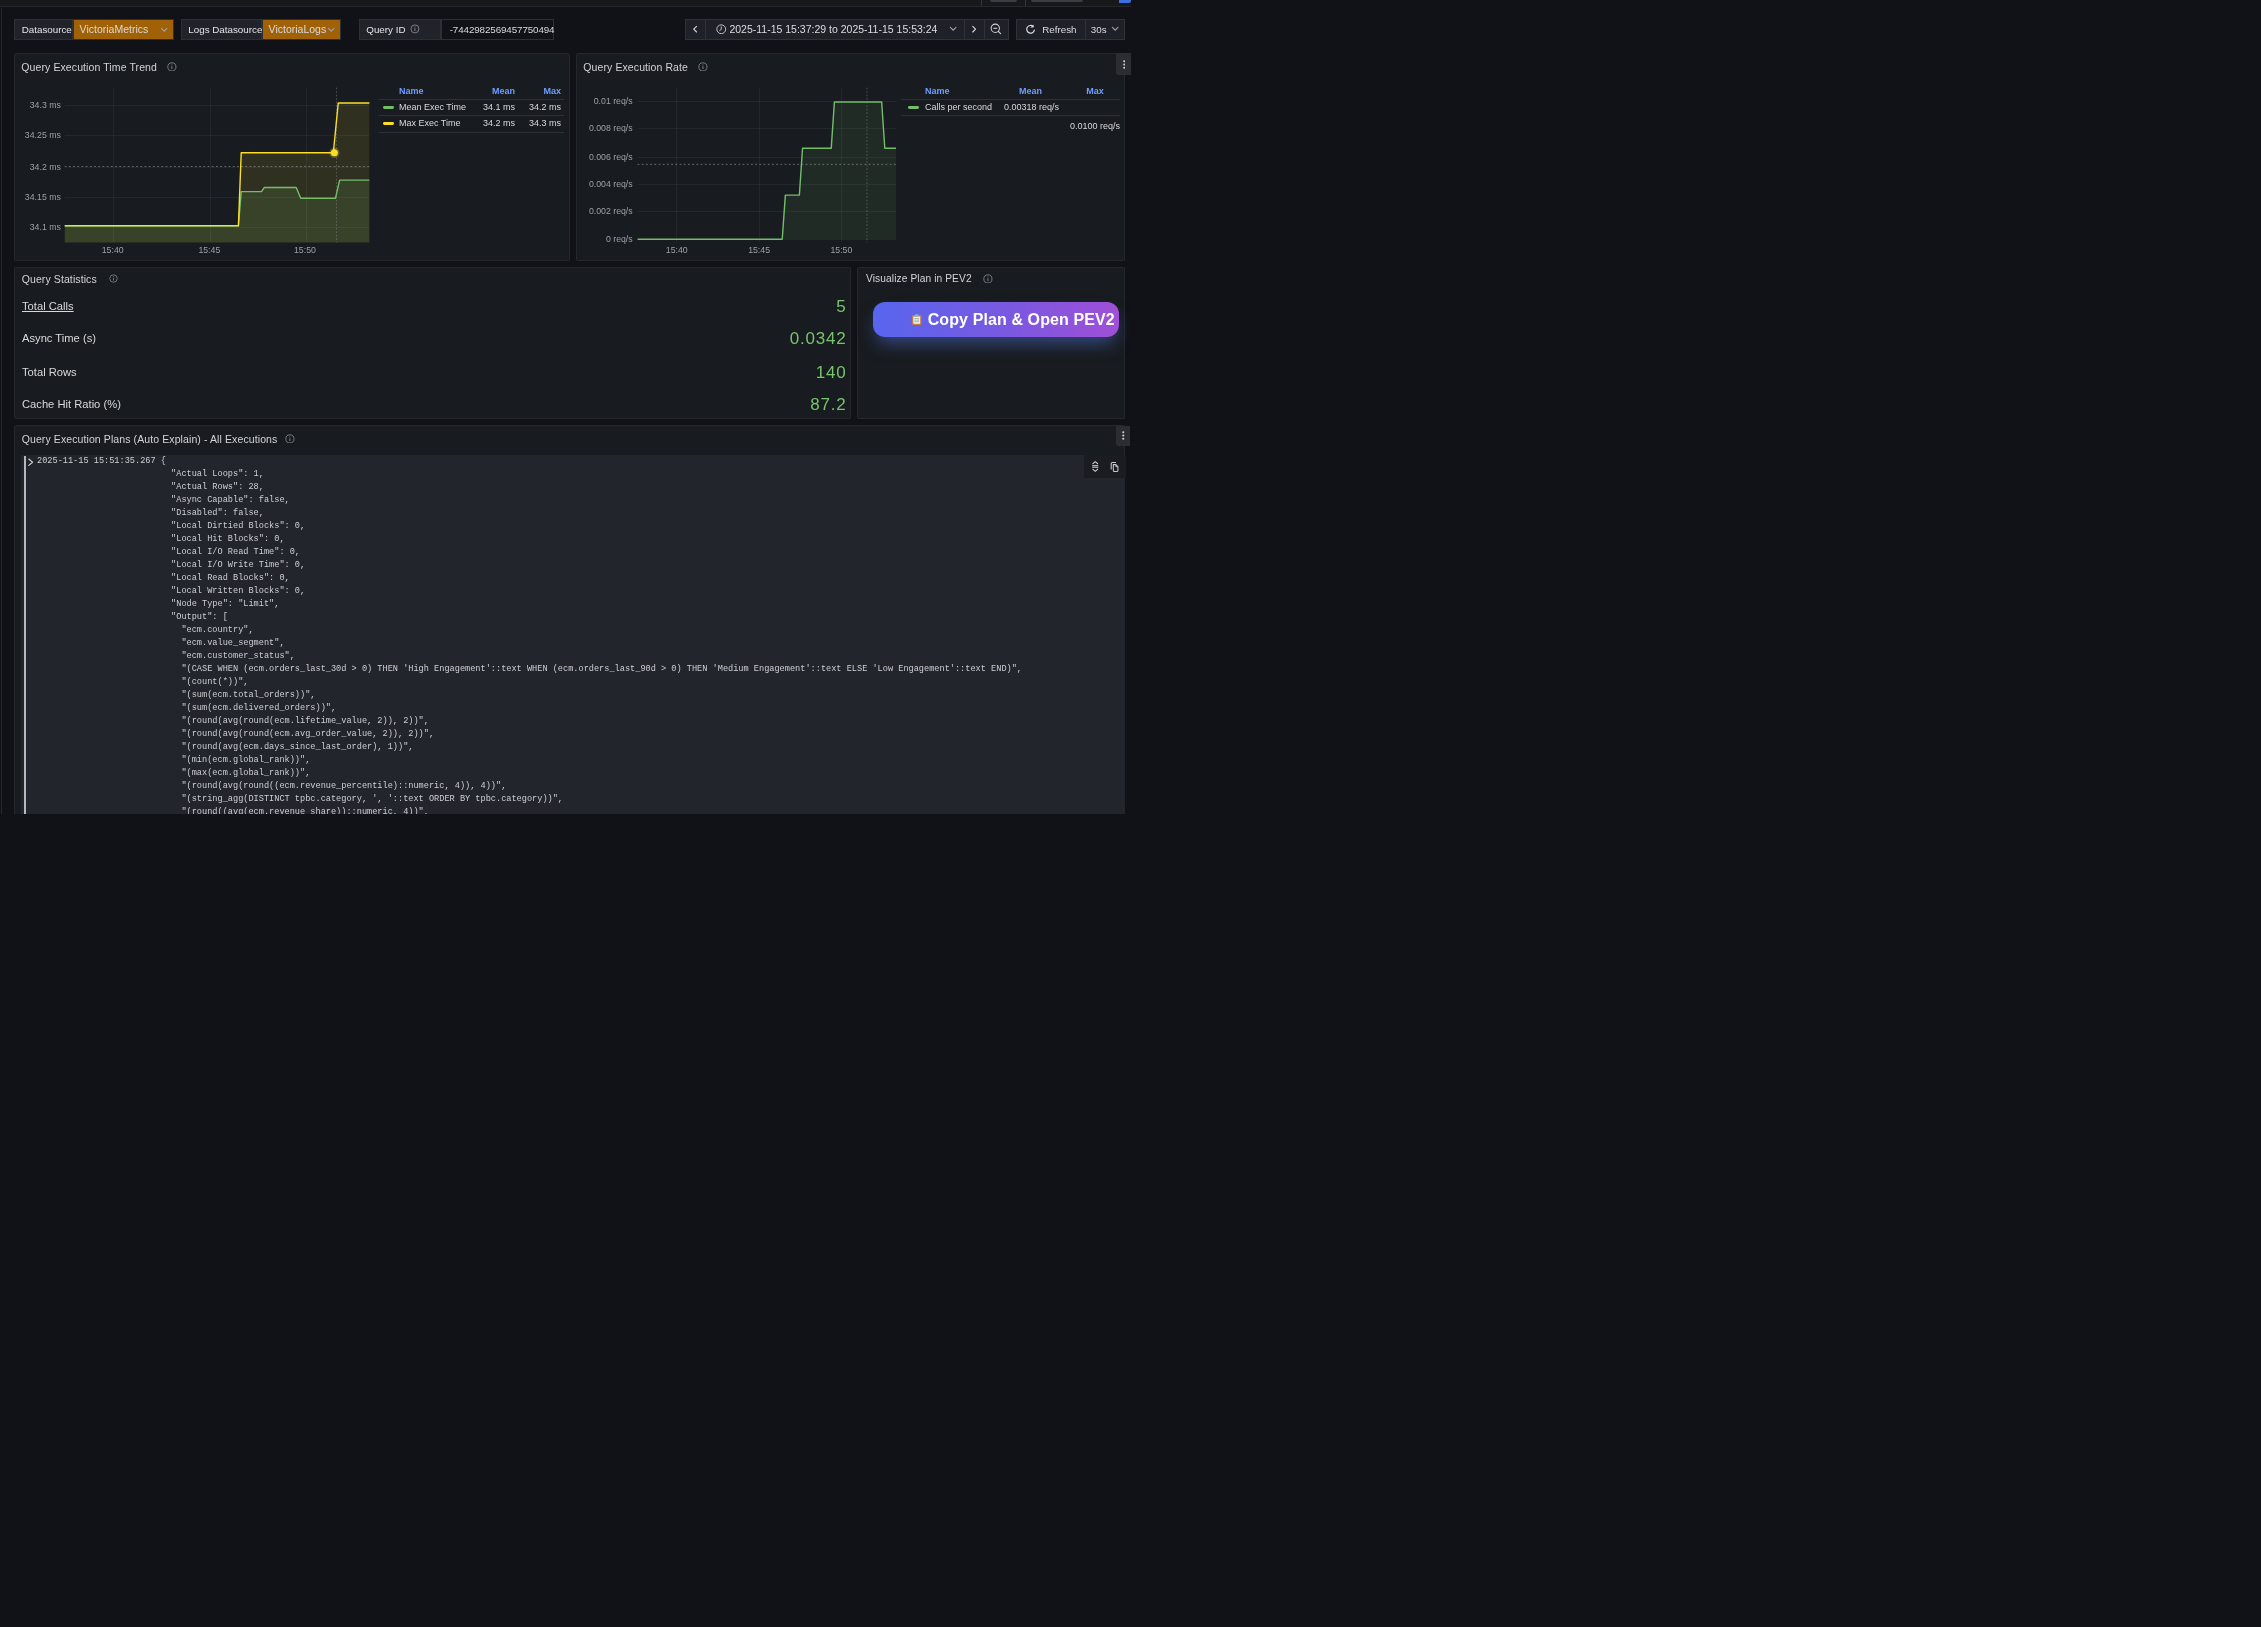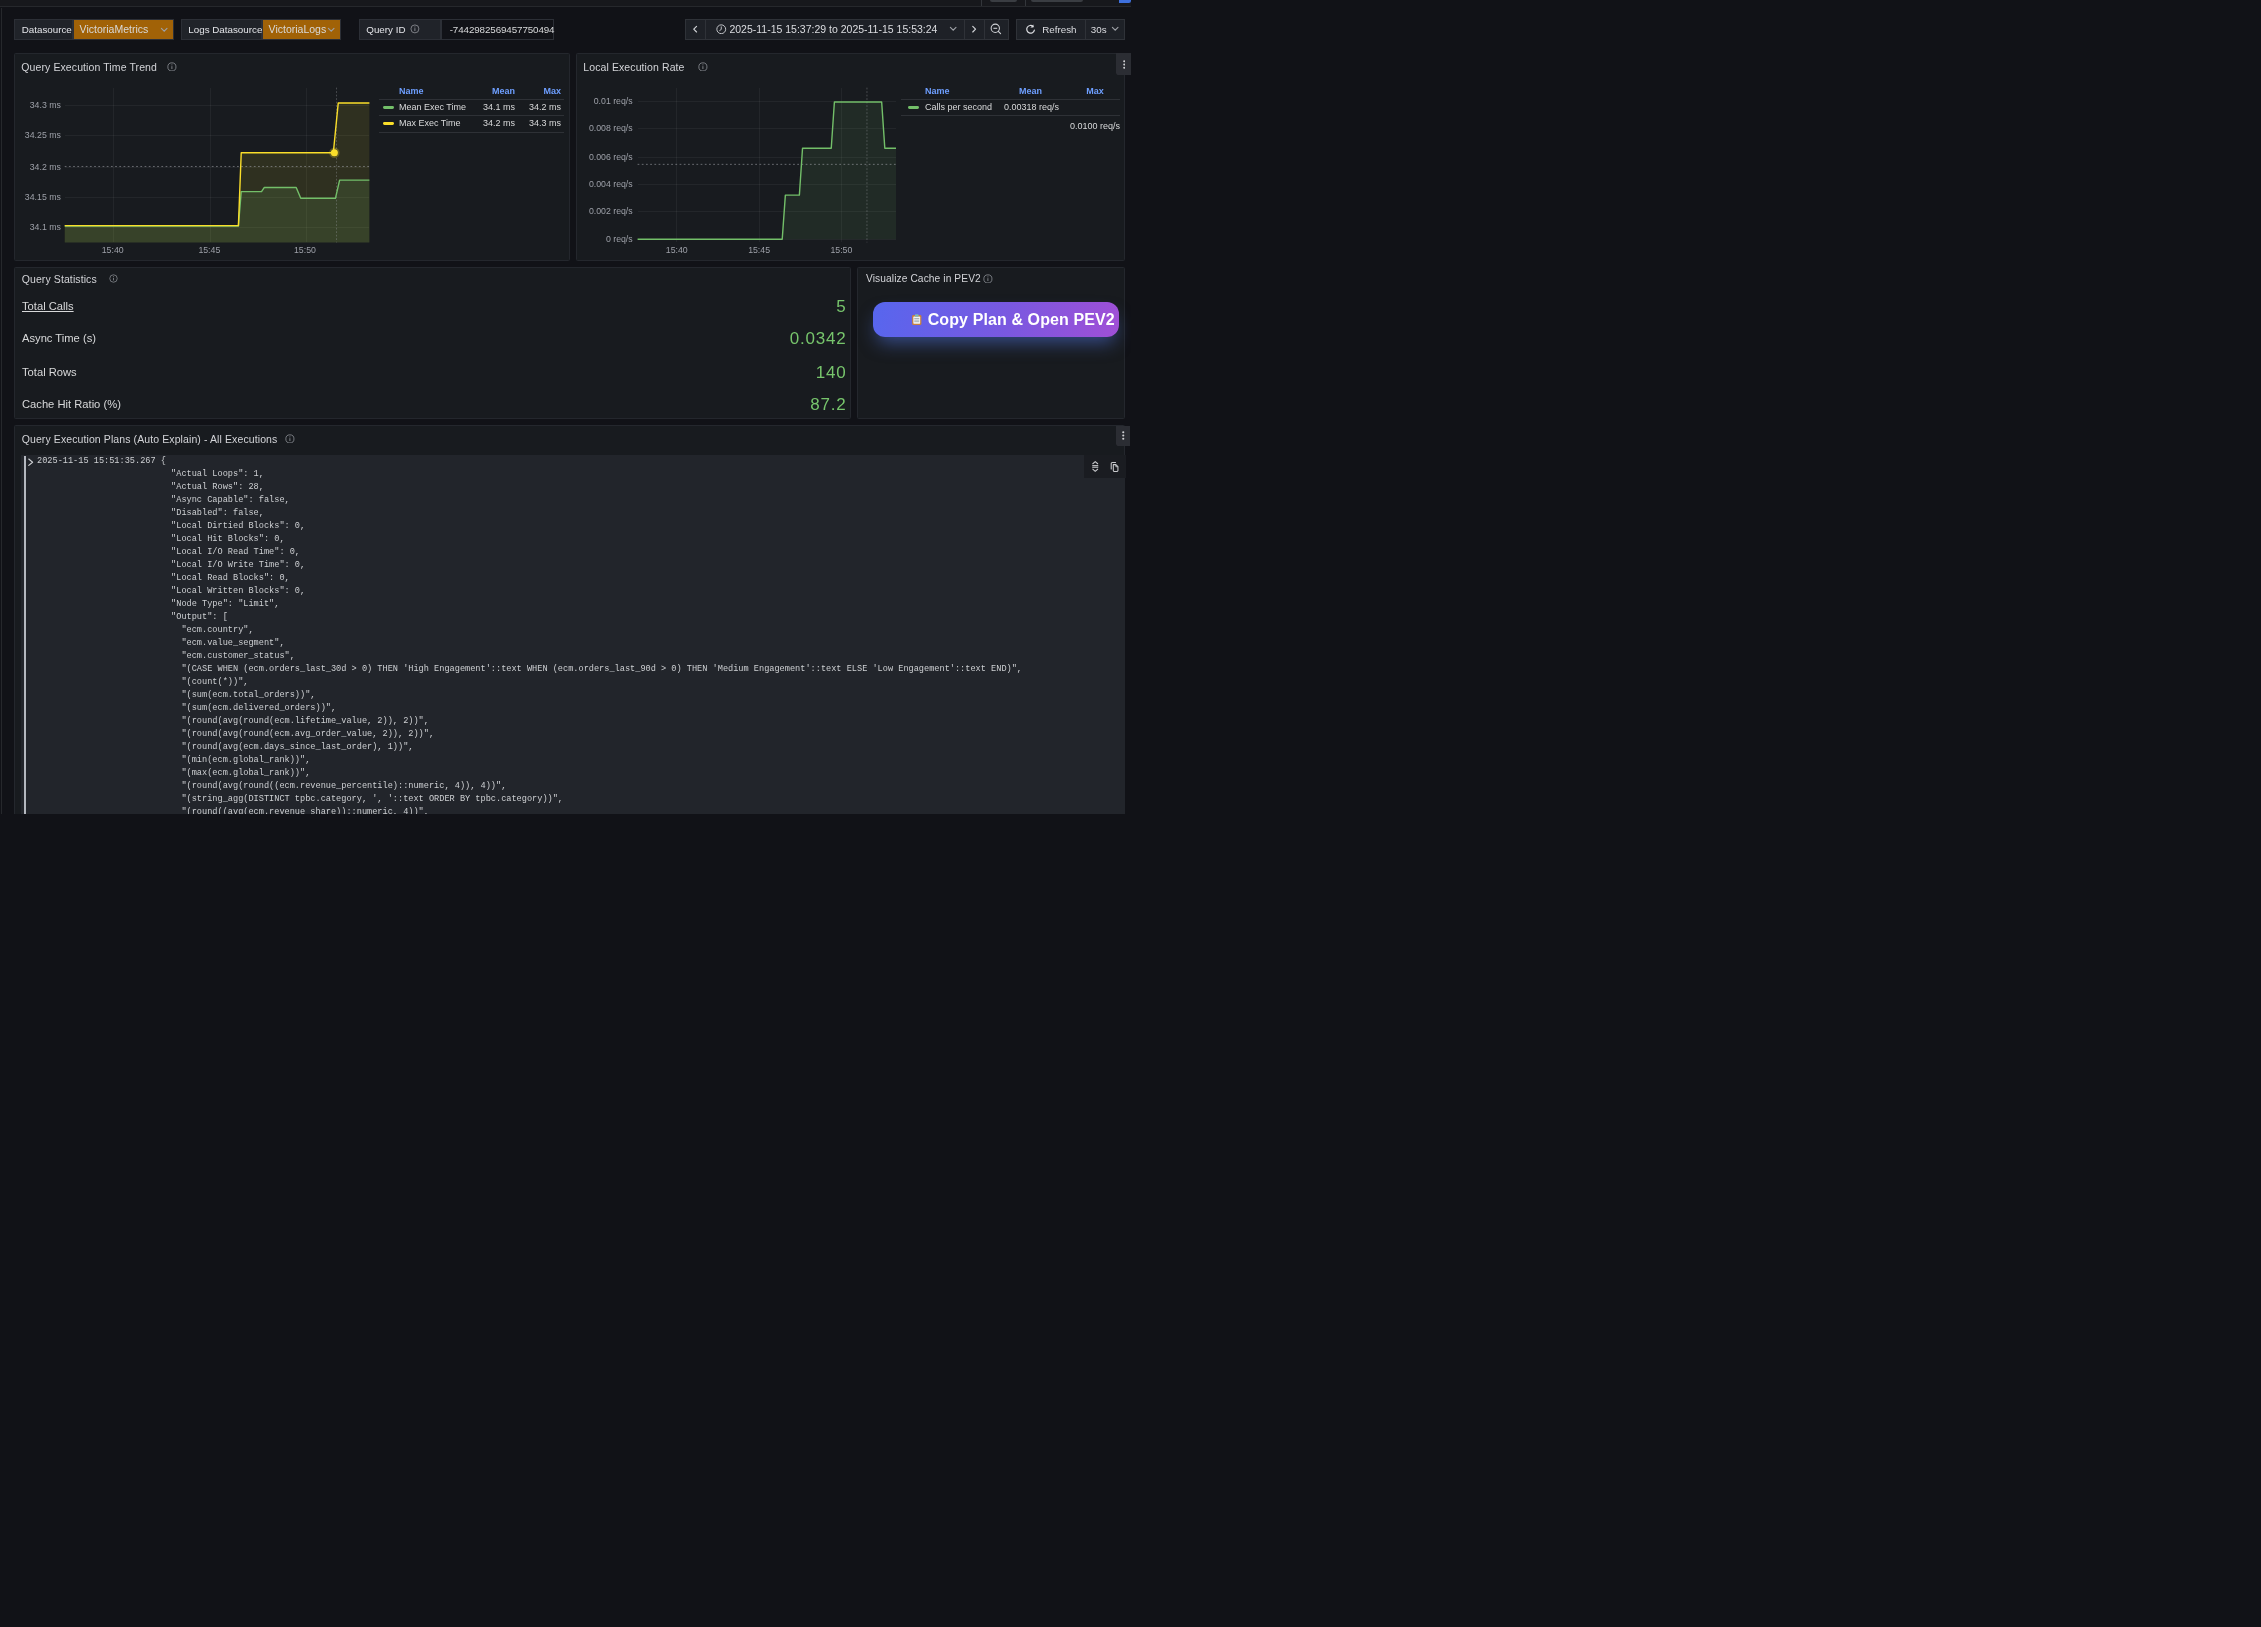"Local Execution Rate" div.ptitle { text: Local -> Query }
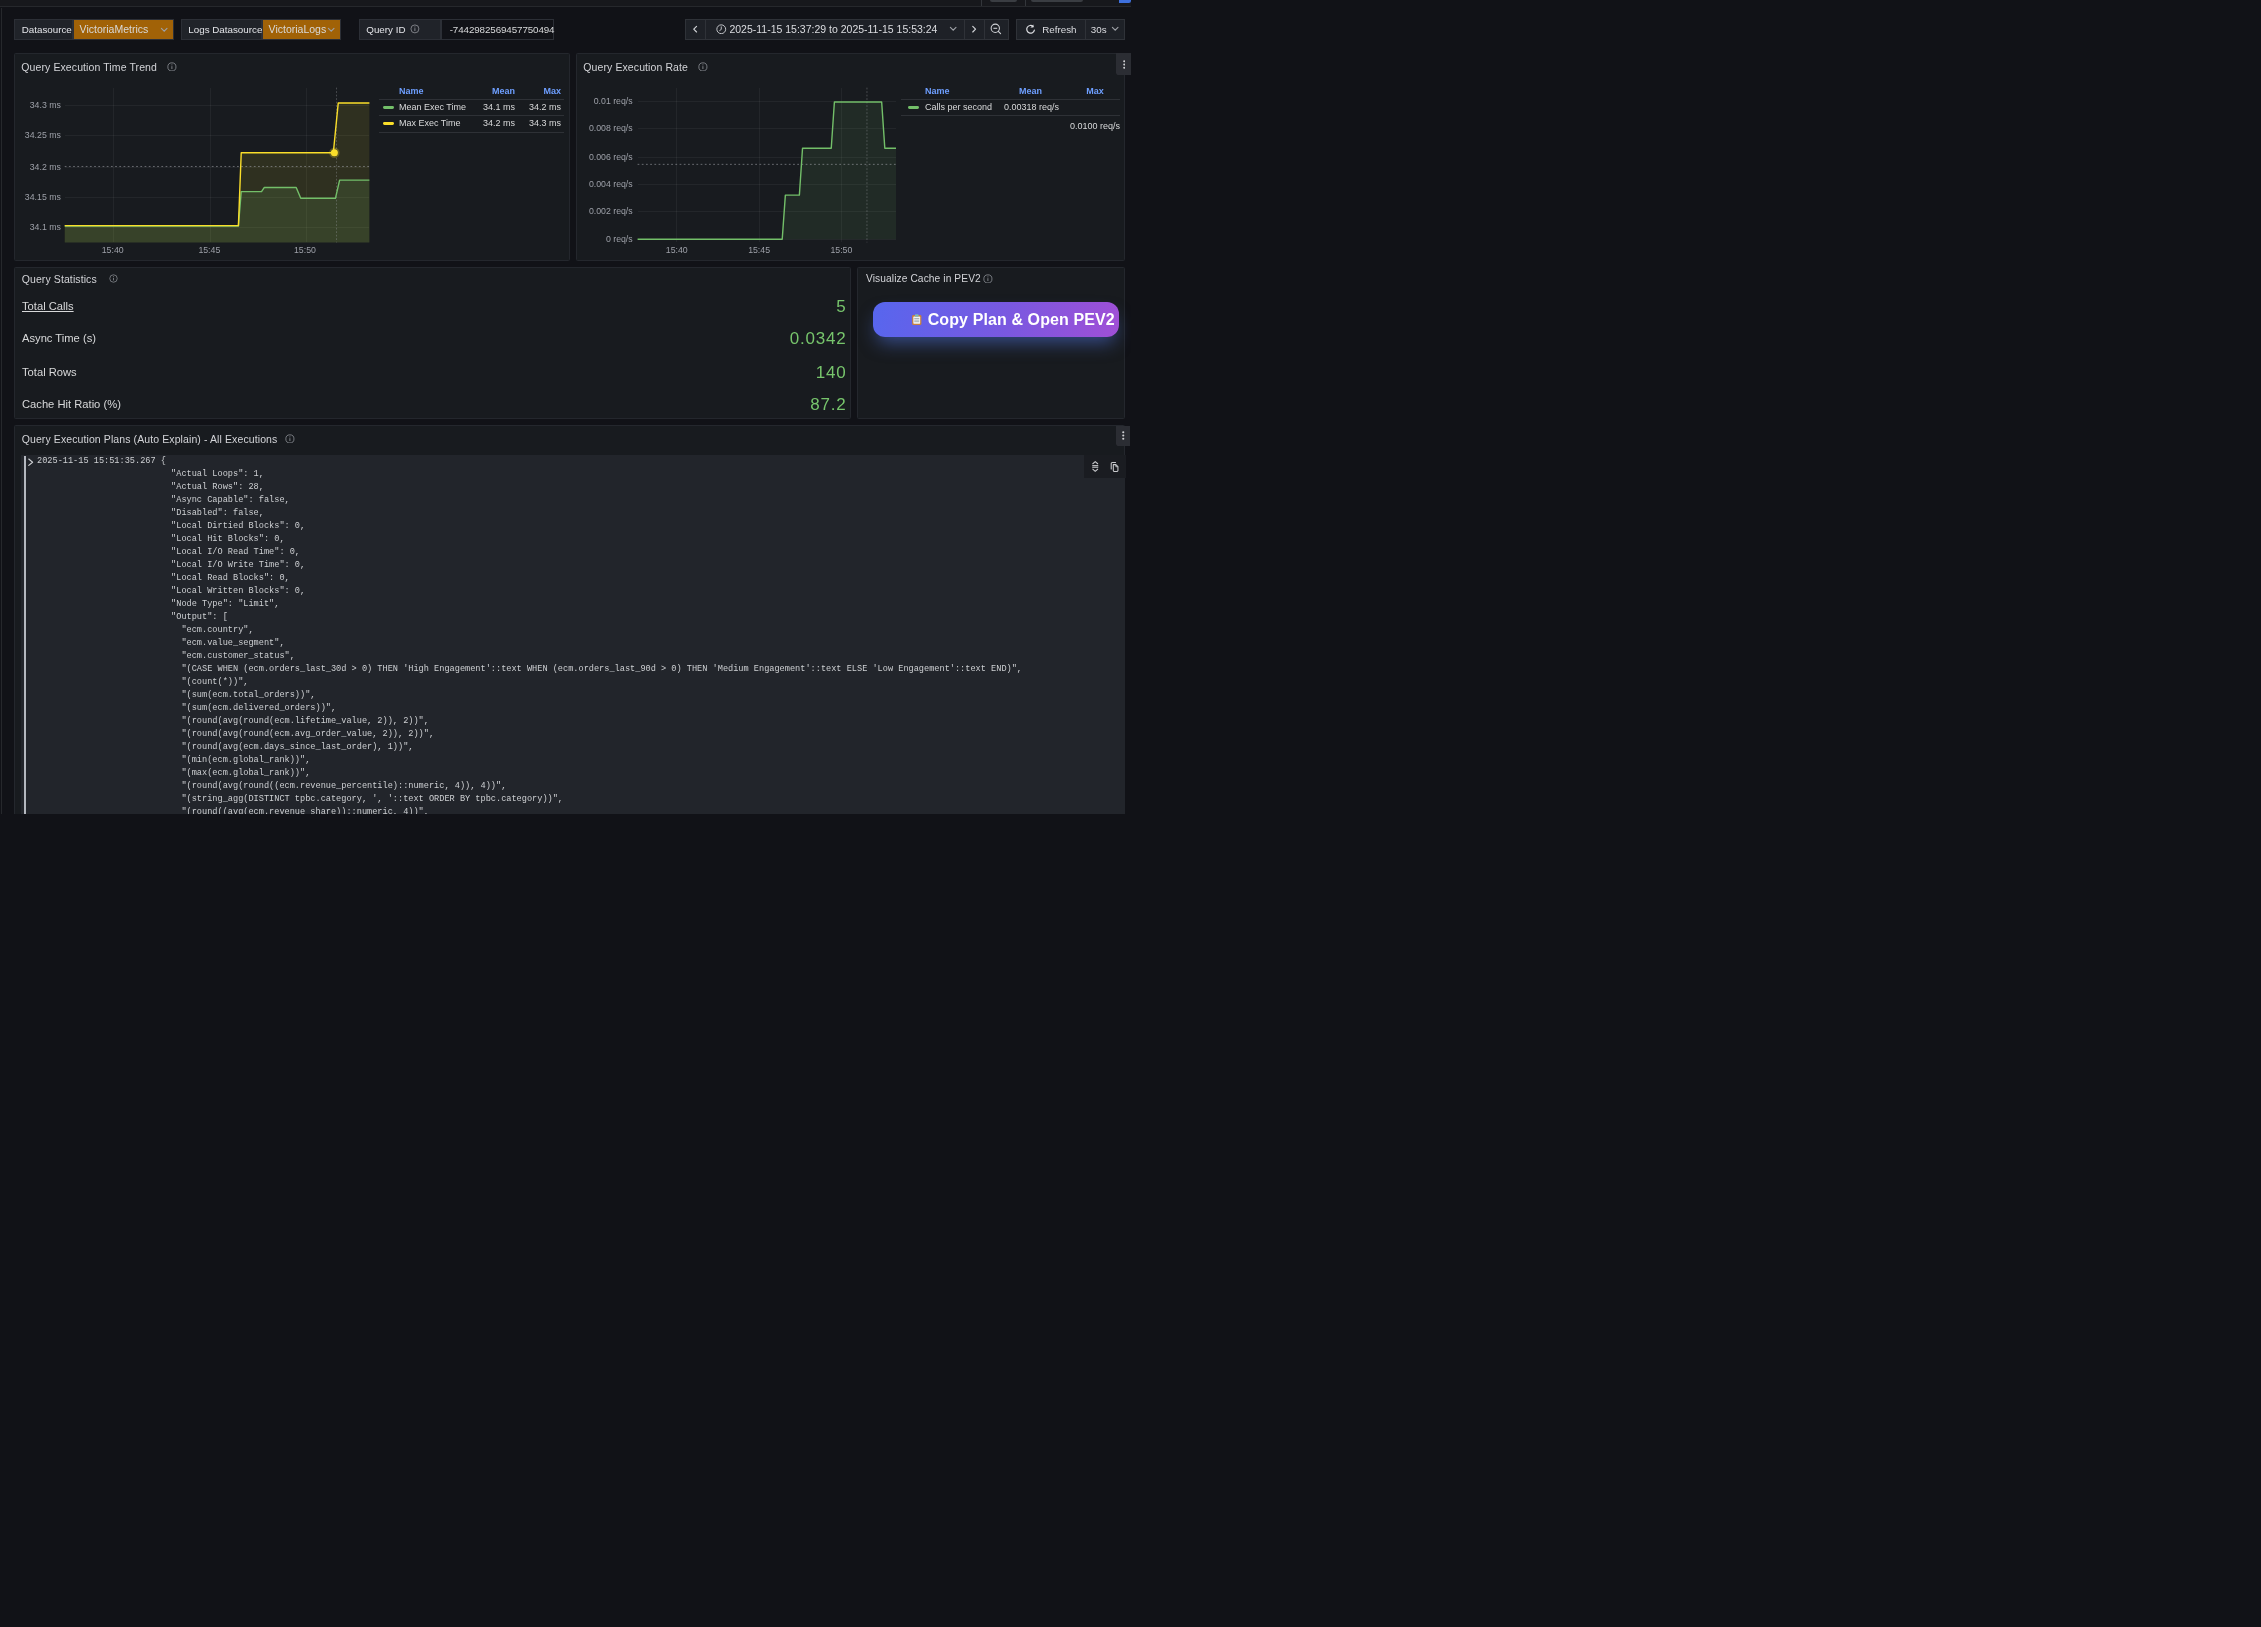"Visualize Cache in PEV2" div.ptitle { text: Cache -> Plan }
